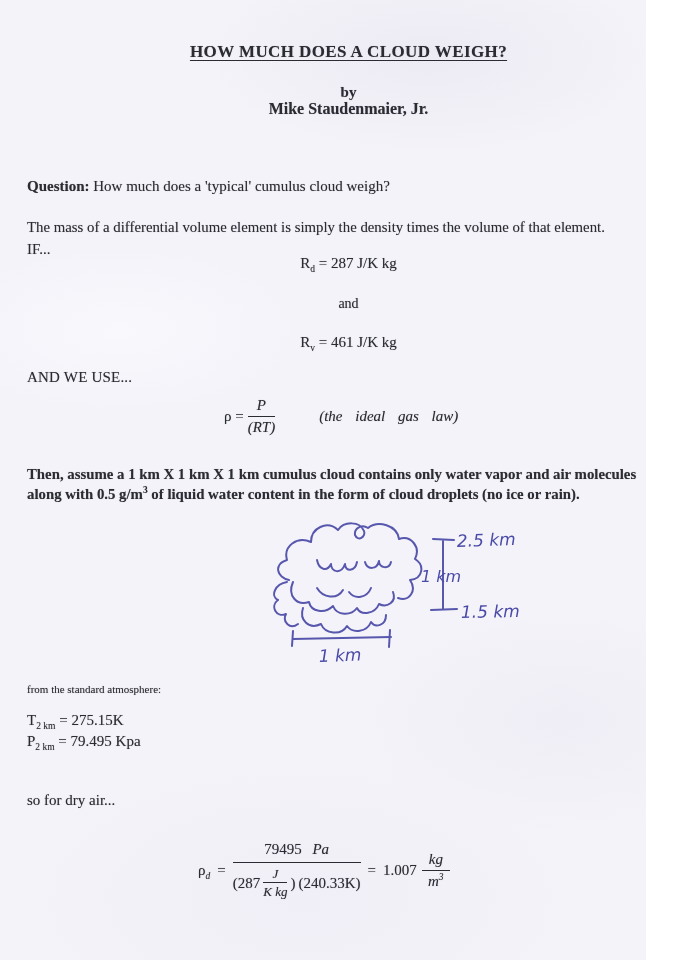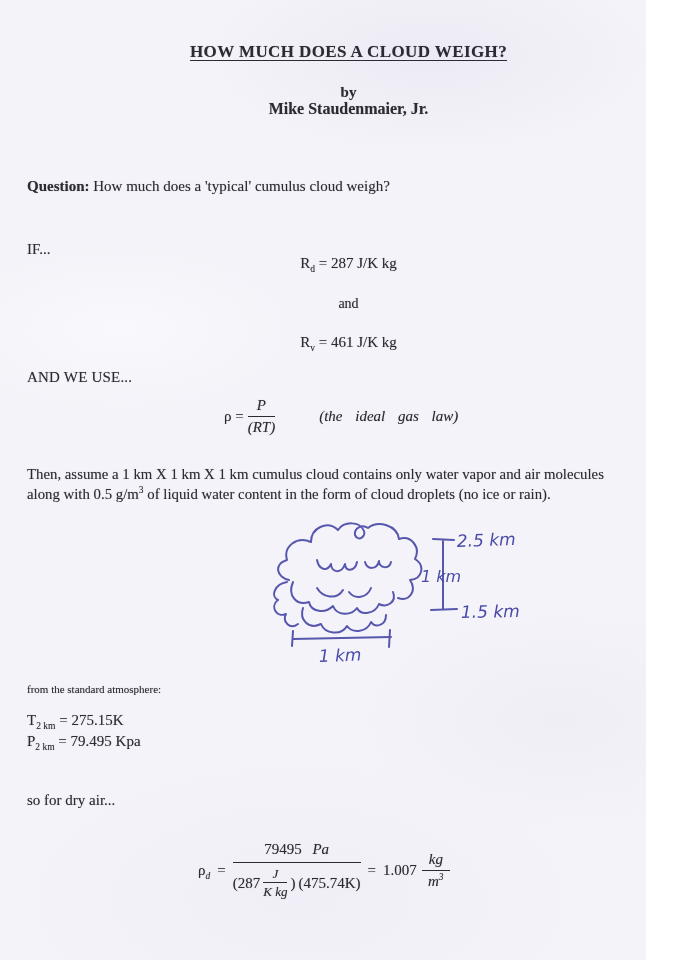"The mass of a differential" div.abs { html: none -> <div>The mass of a differential volume element is simply the density times the volume of that element.</div> }
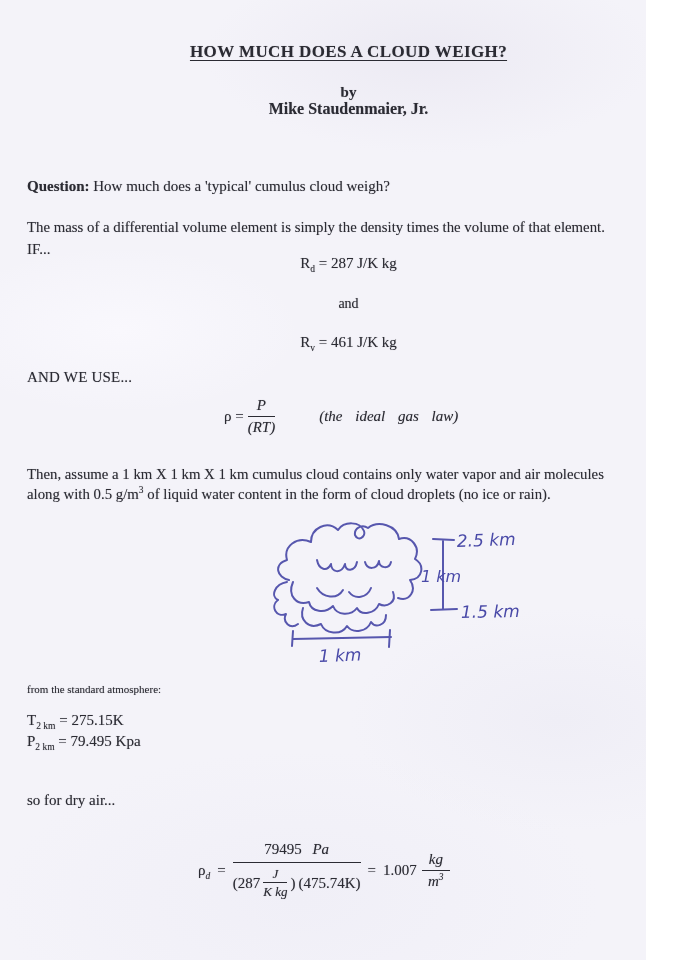"Then, assume a 1 km" .then-para { font-weight: none -> bold }
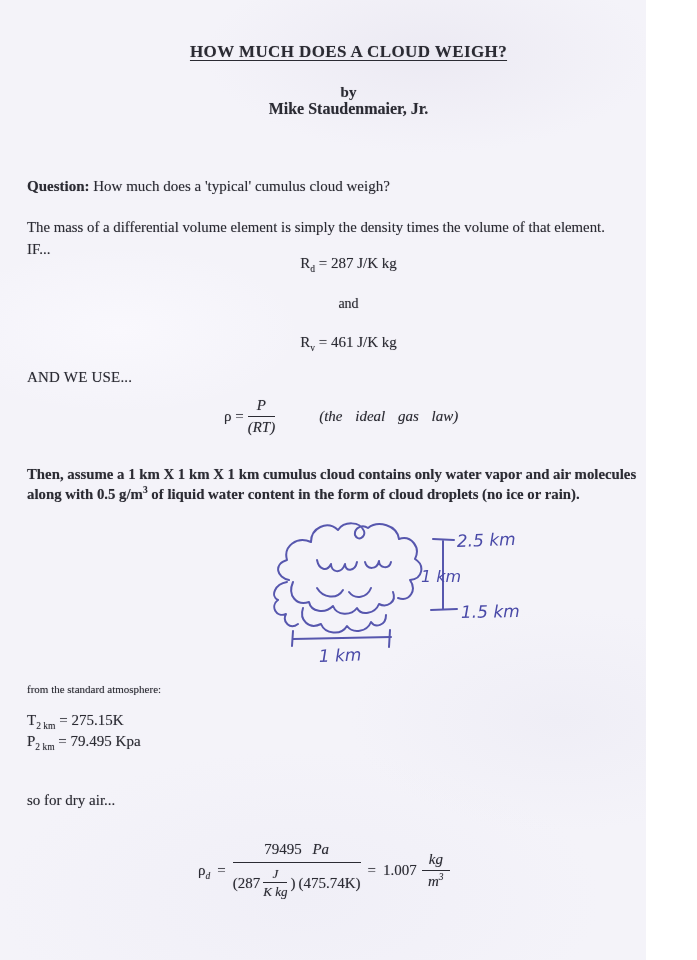"(475.74K)" span { text: 475.74K -> 240.33K }
